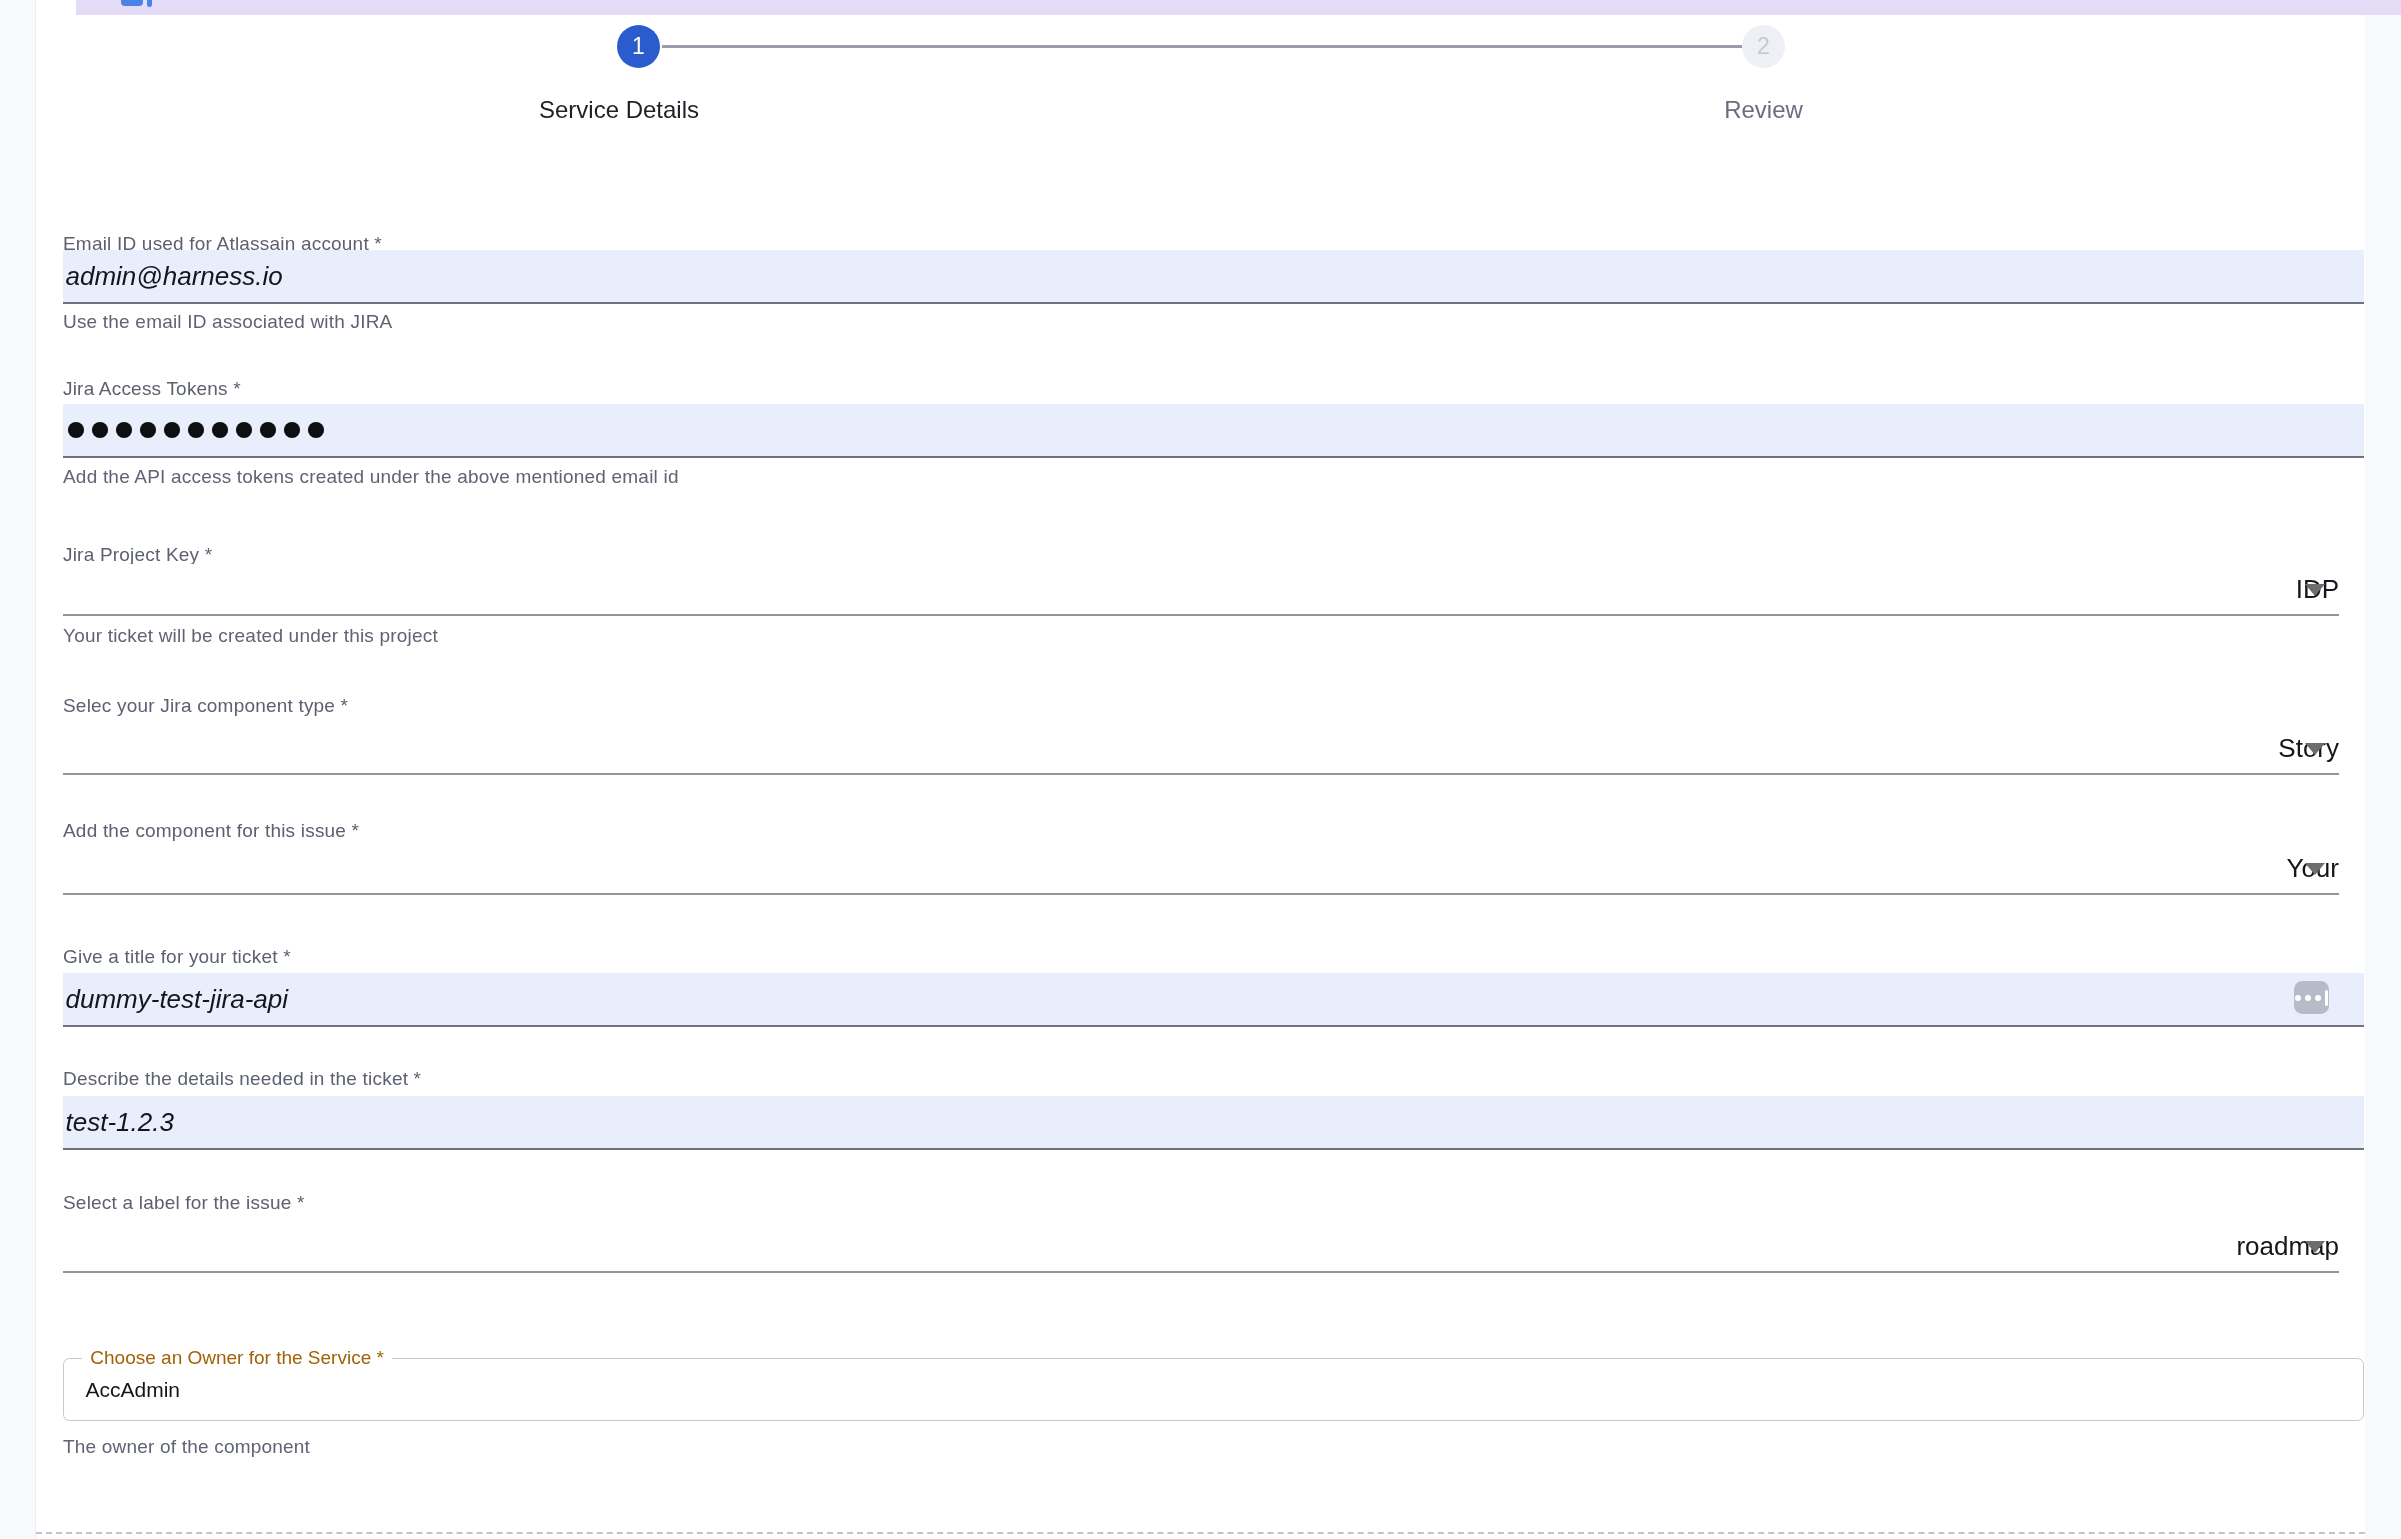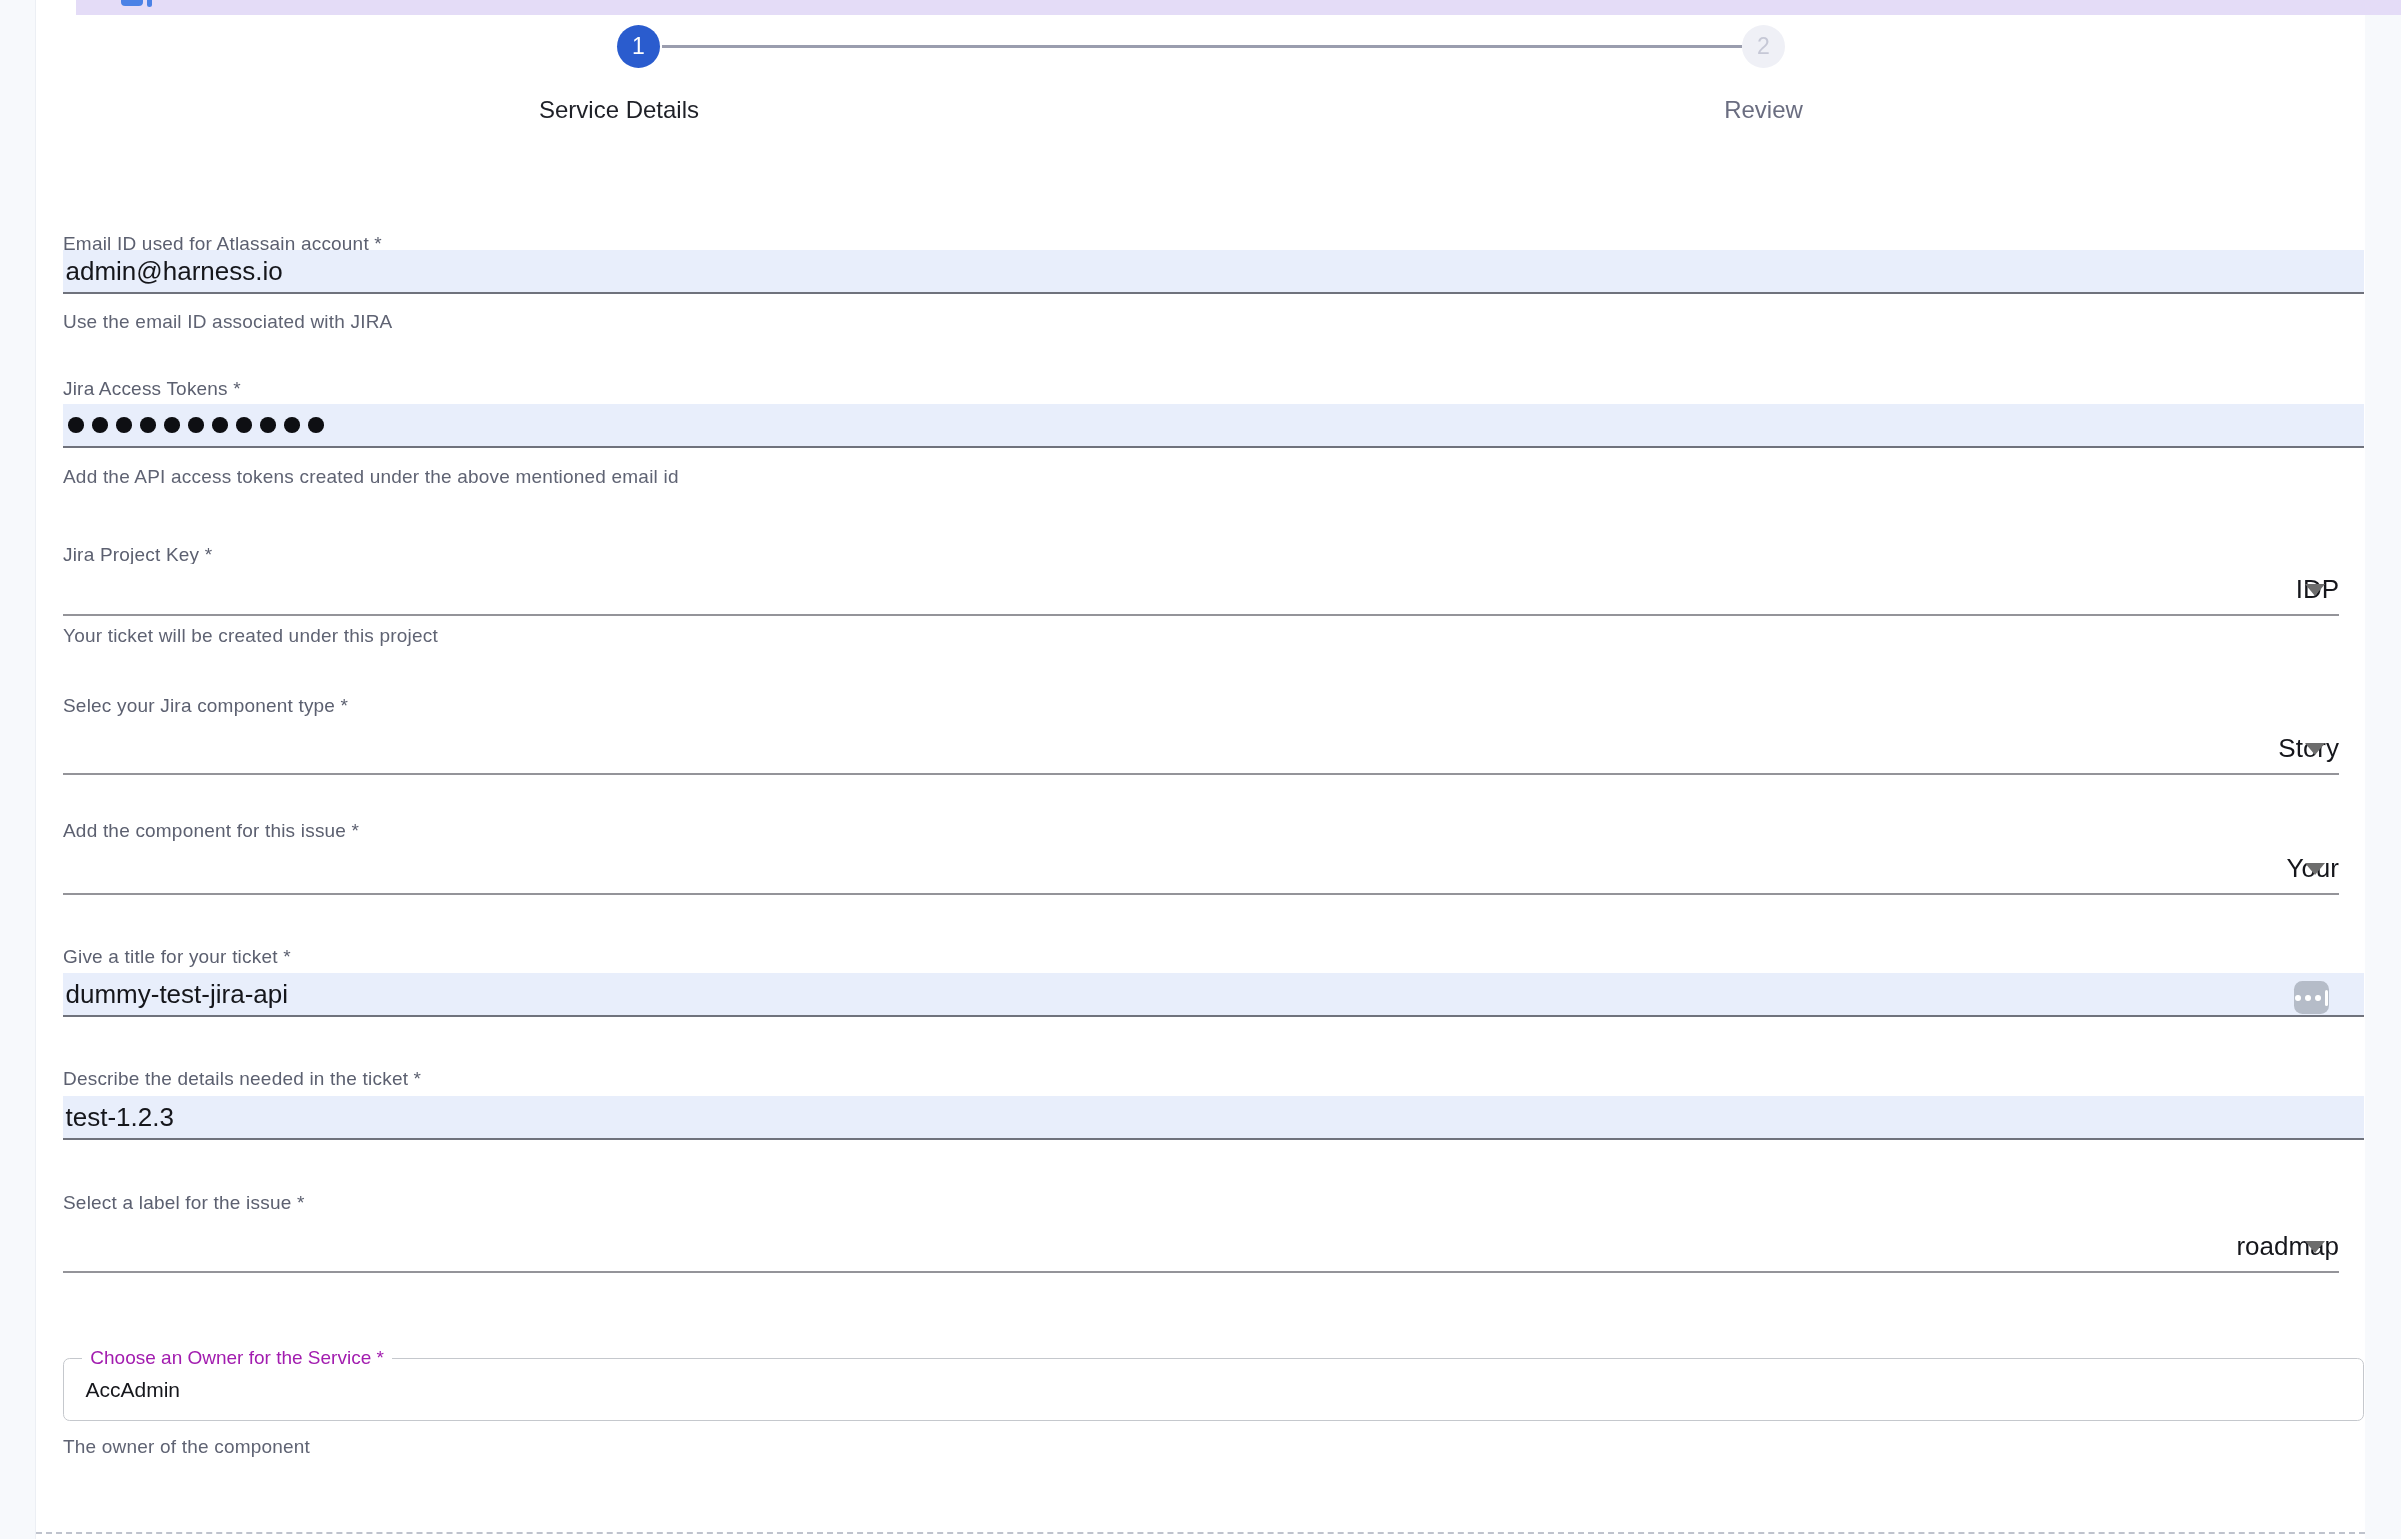"admin@harness.io" .filled-box { font-style: none -> italic; height: 44px -> 54px }
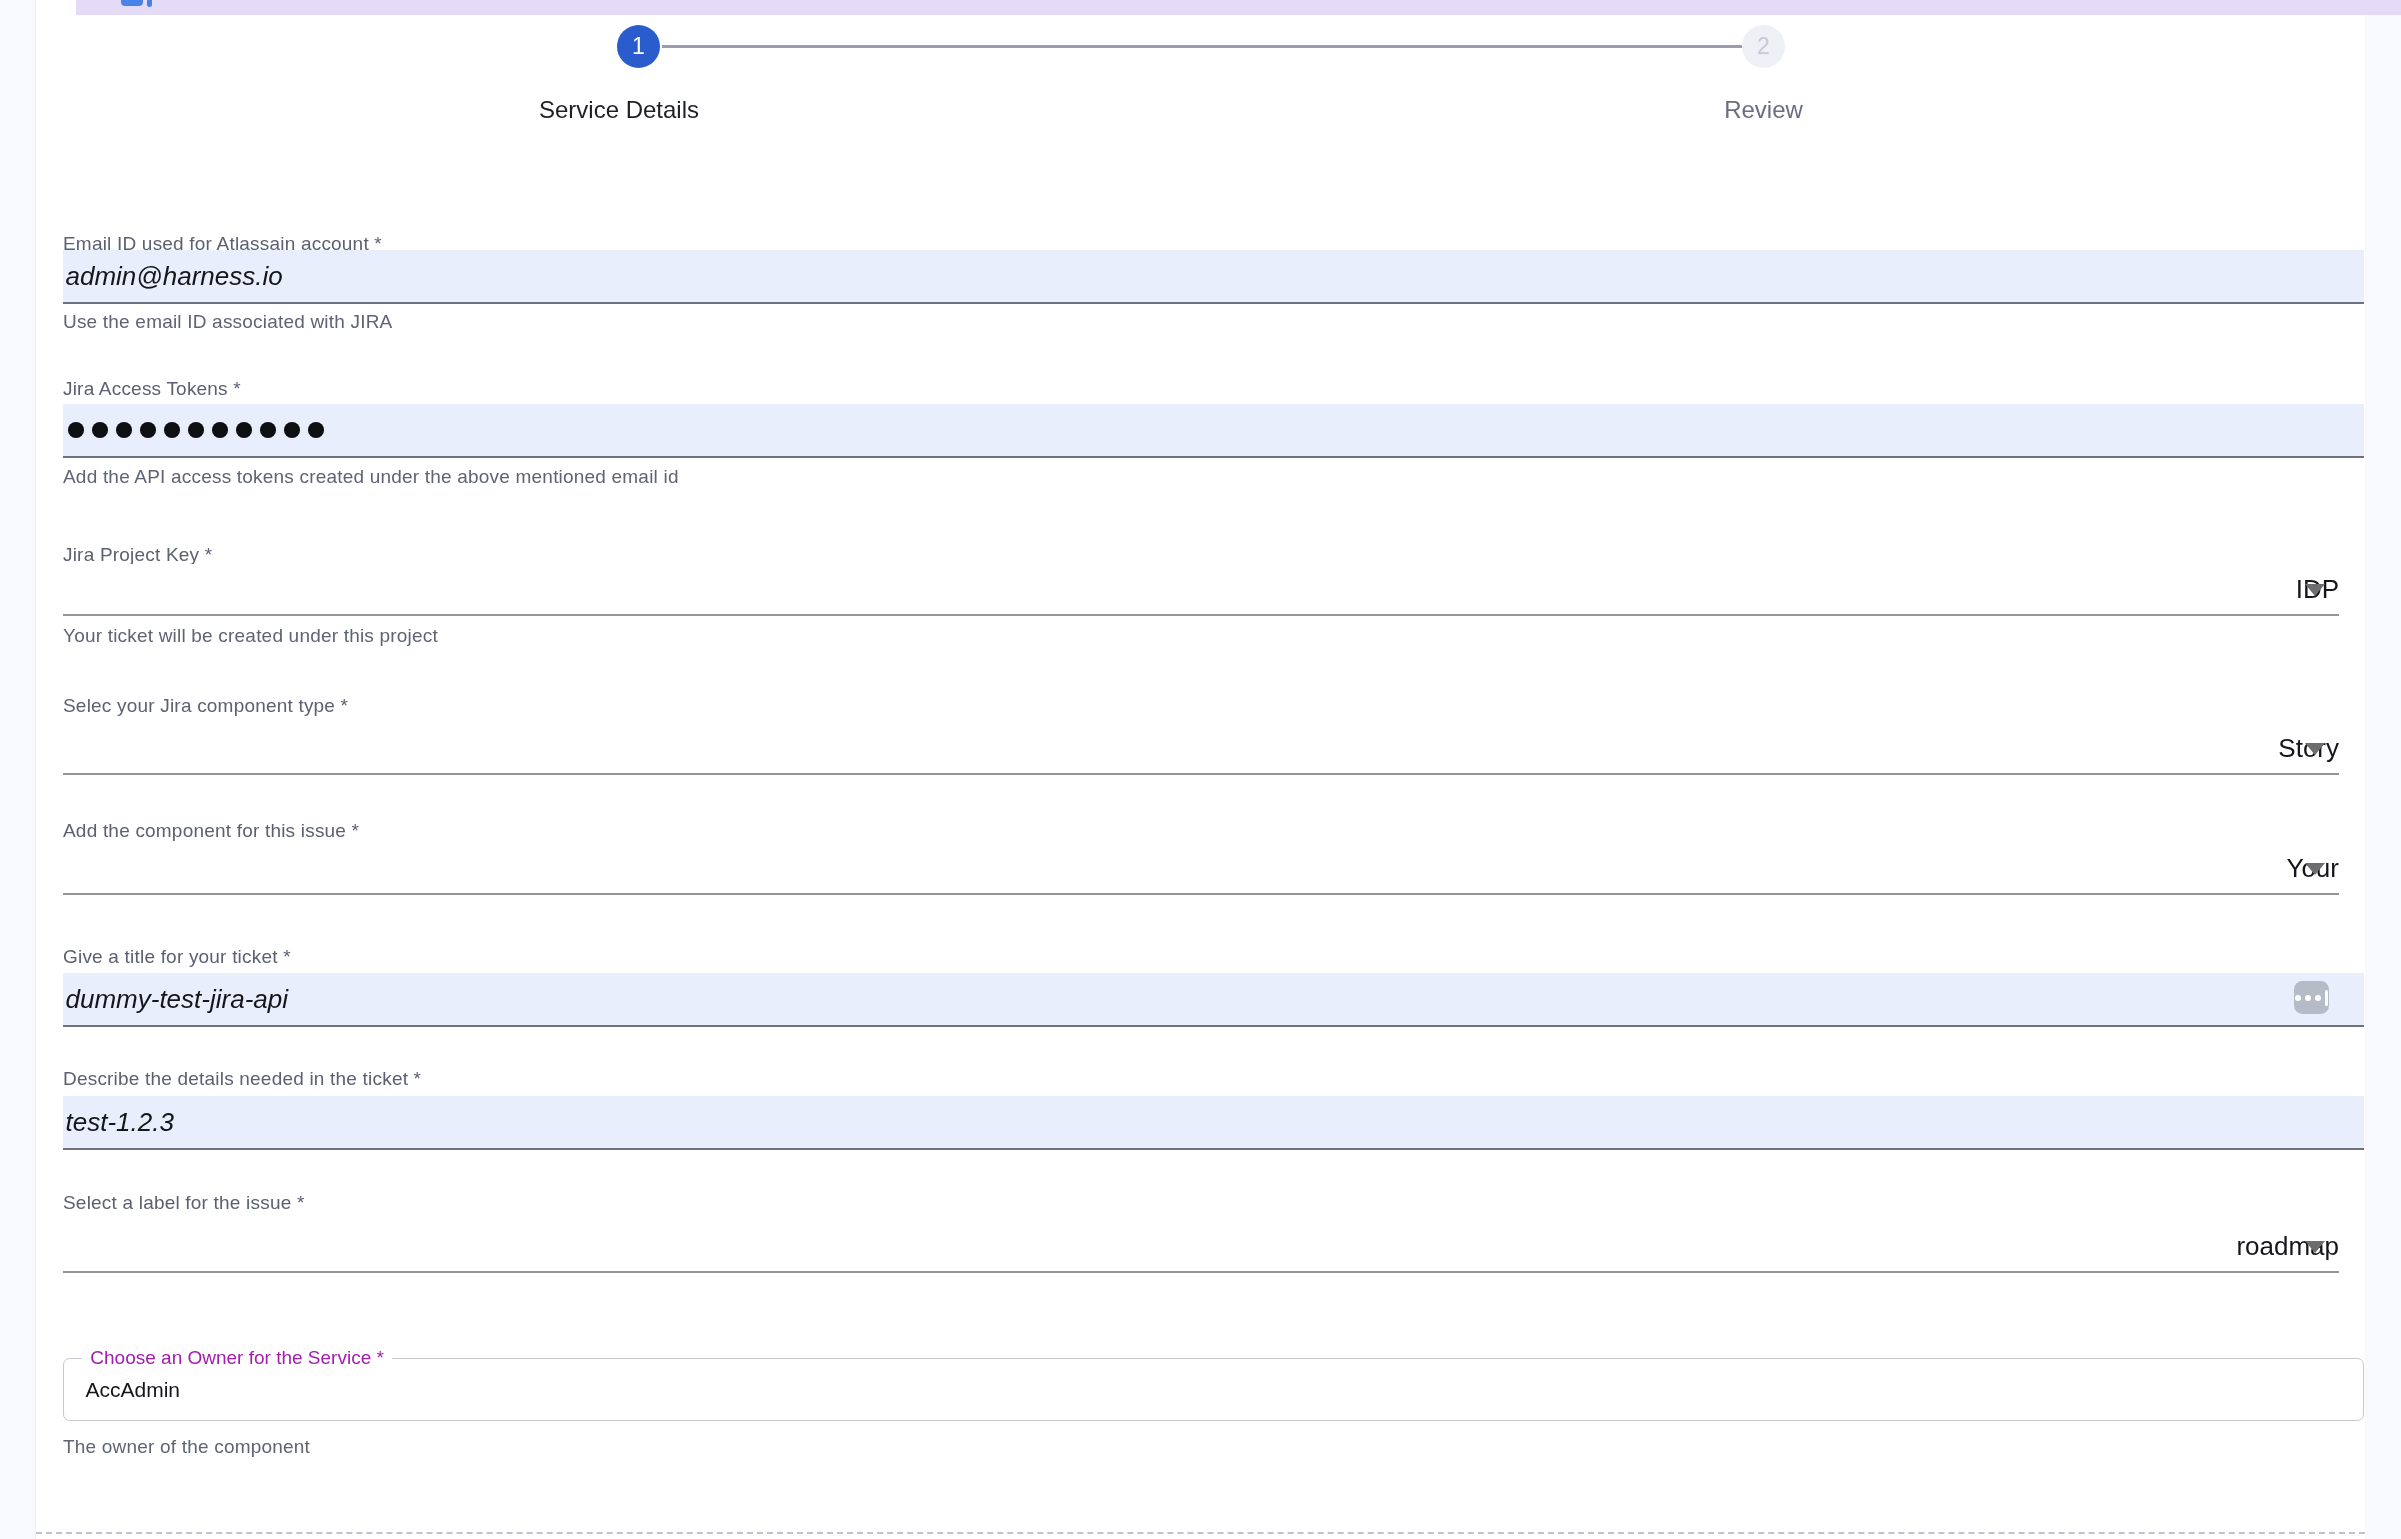"Choose an Owner for the" .outlined-label { color: #a21caf -> #a16207 }
